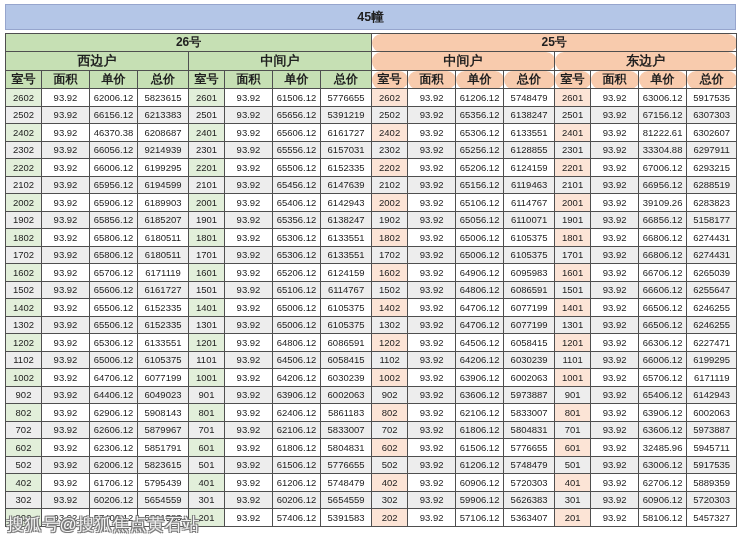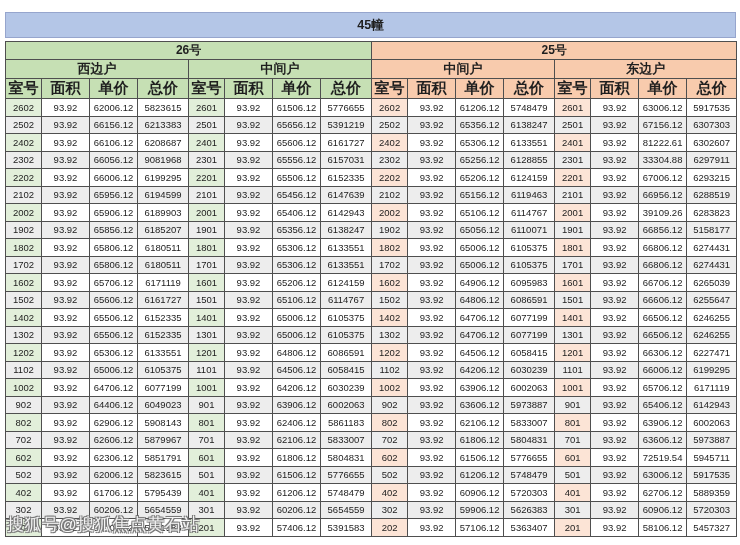"45幢" .inner { top: 12px -> 4px }
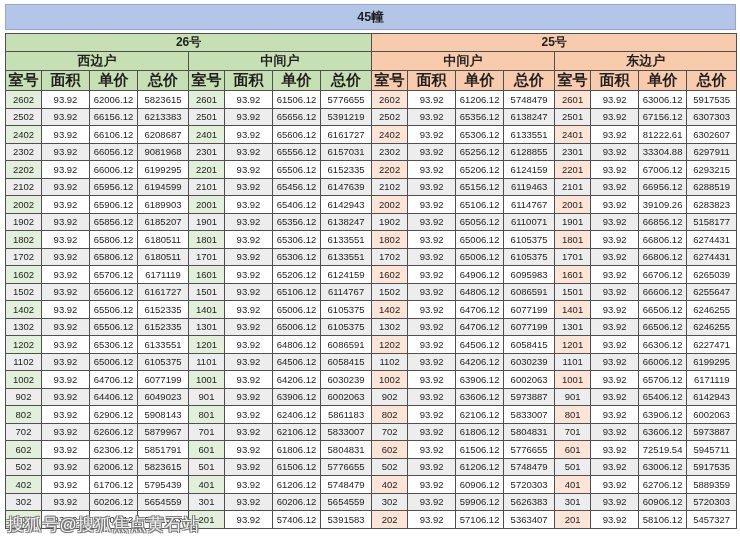"25号" th.p { border-radius: none -> 9px }
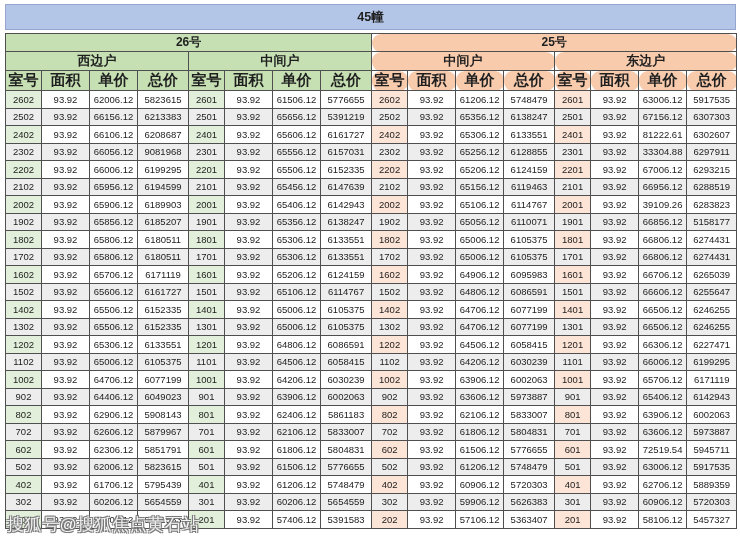"室号" .cols-row th { font-size: 15px -> 12px }
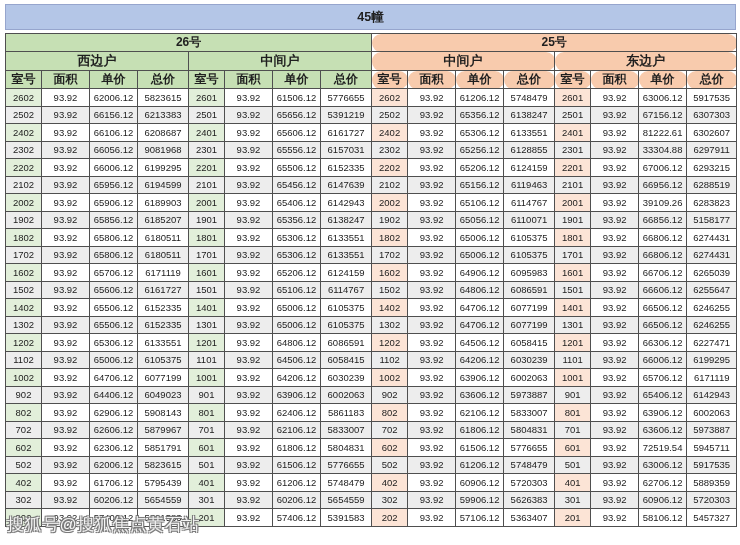"66106.12" td { text: 66106.12 -> 46370.38 }
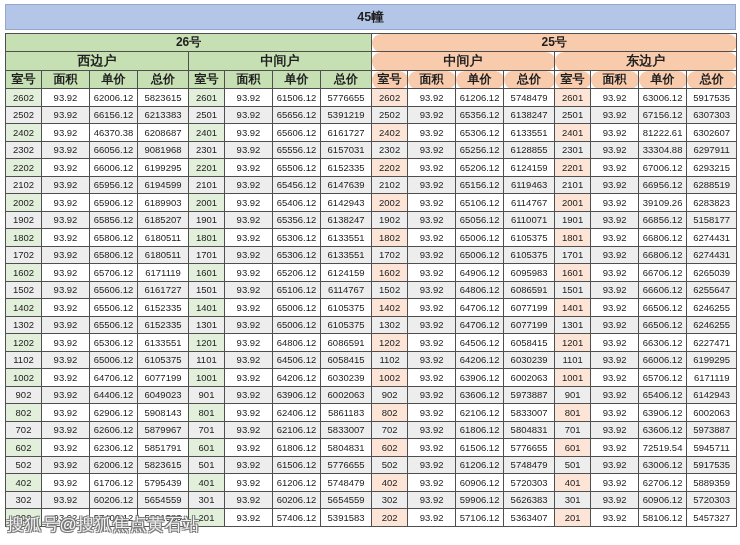"9081968" td { text: 9081968 -> 9214939 }
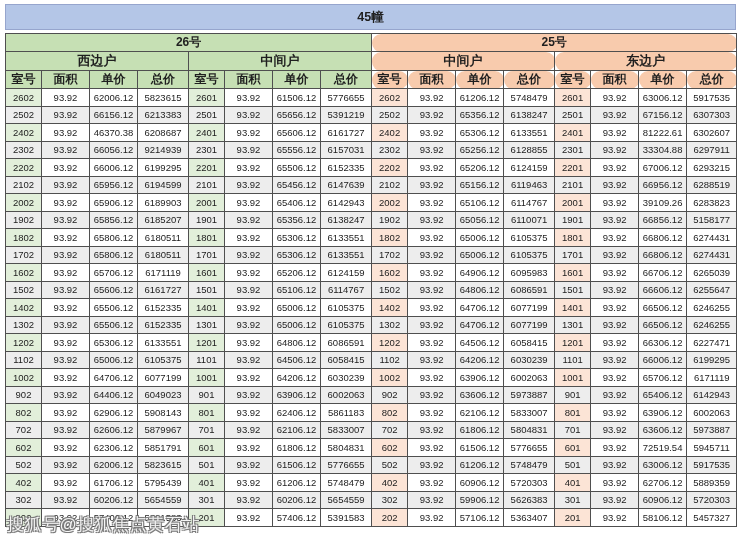"72519.54" td { text: 72519.54 -> 32485.96 }
